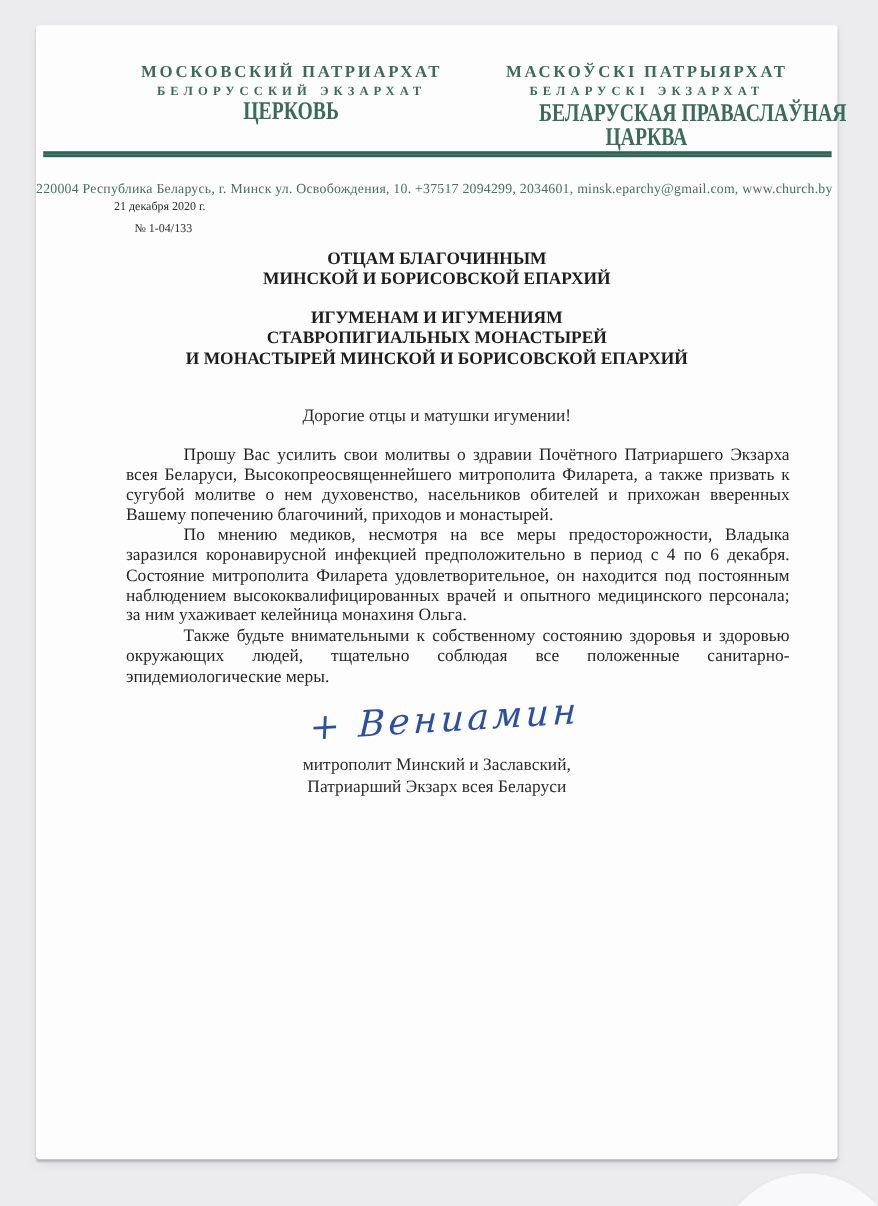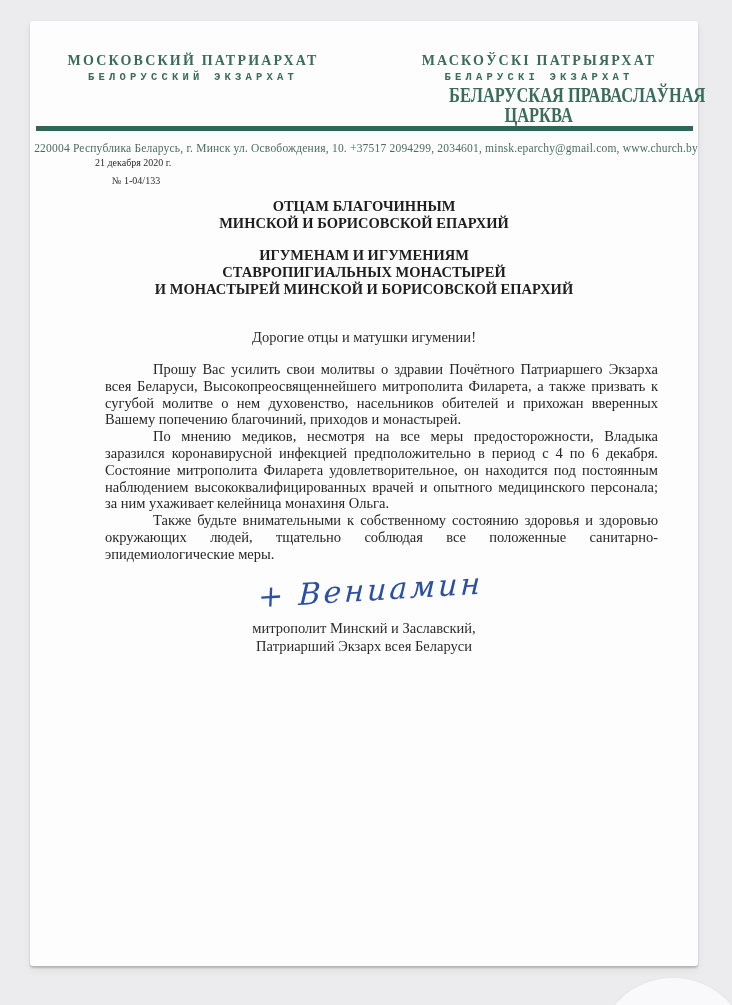"МОСКОВСКИЙ ПАТРИАРХАТ" .letterhead { padding: 32px 41px 0 36px -> 32px 41px 0 86px }
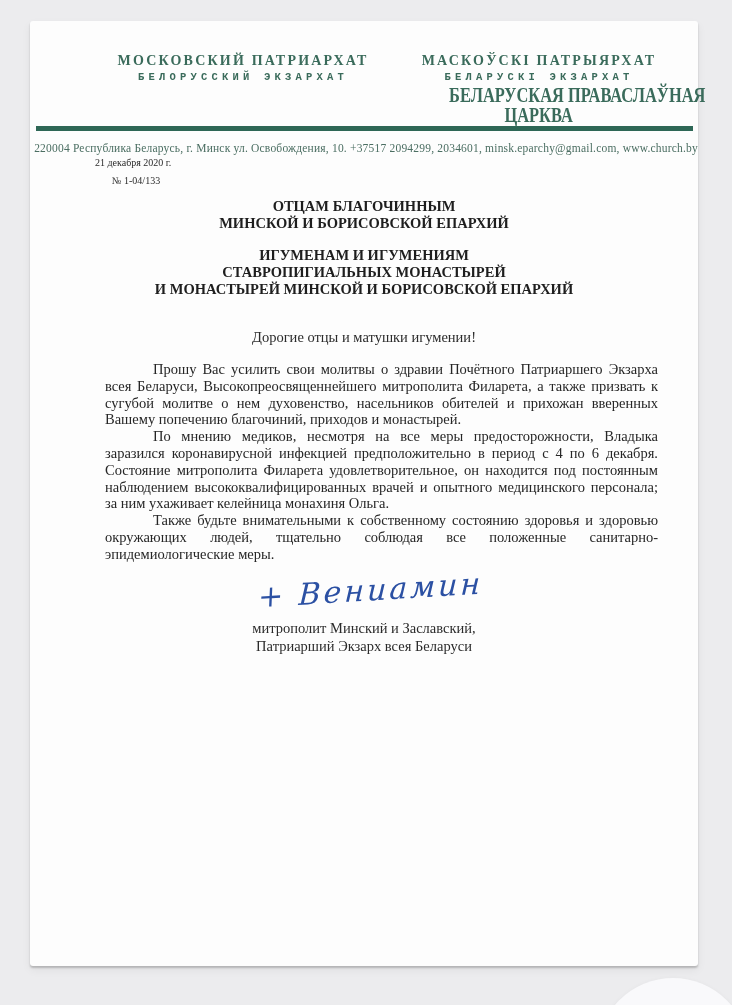"БЕЛОРУССКИЙ ЭКЗАРХАТ" .lh2 { font-family: Liberation Mono, monospace -> none }
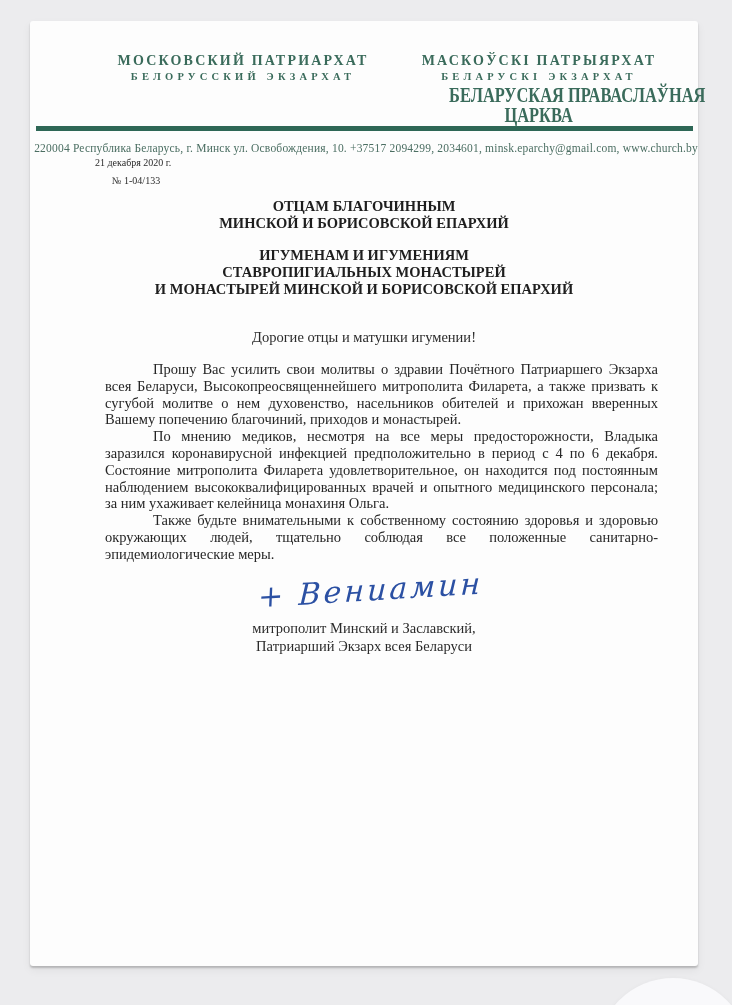"ЦЕРКОВЬ" div.lh4 { html: none -> <div><span>ЦЕРКОВЬ</span></div> }
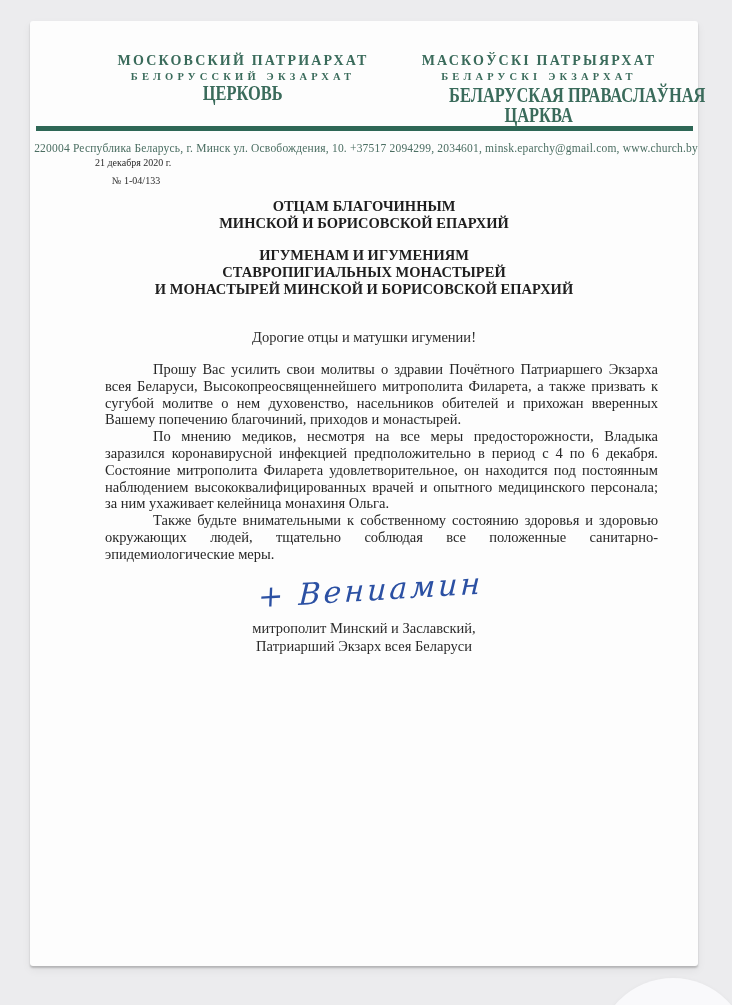"220004 Республика Беларусь, г. Минск" .address-line { margin-top: 11px -> 21px; text-align: right -> left }
